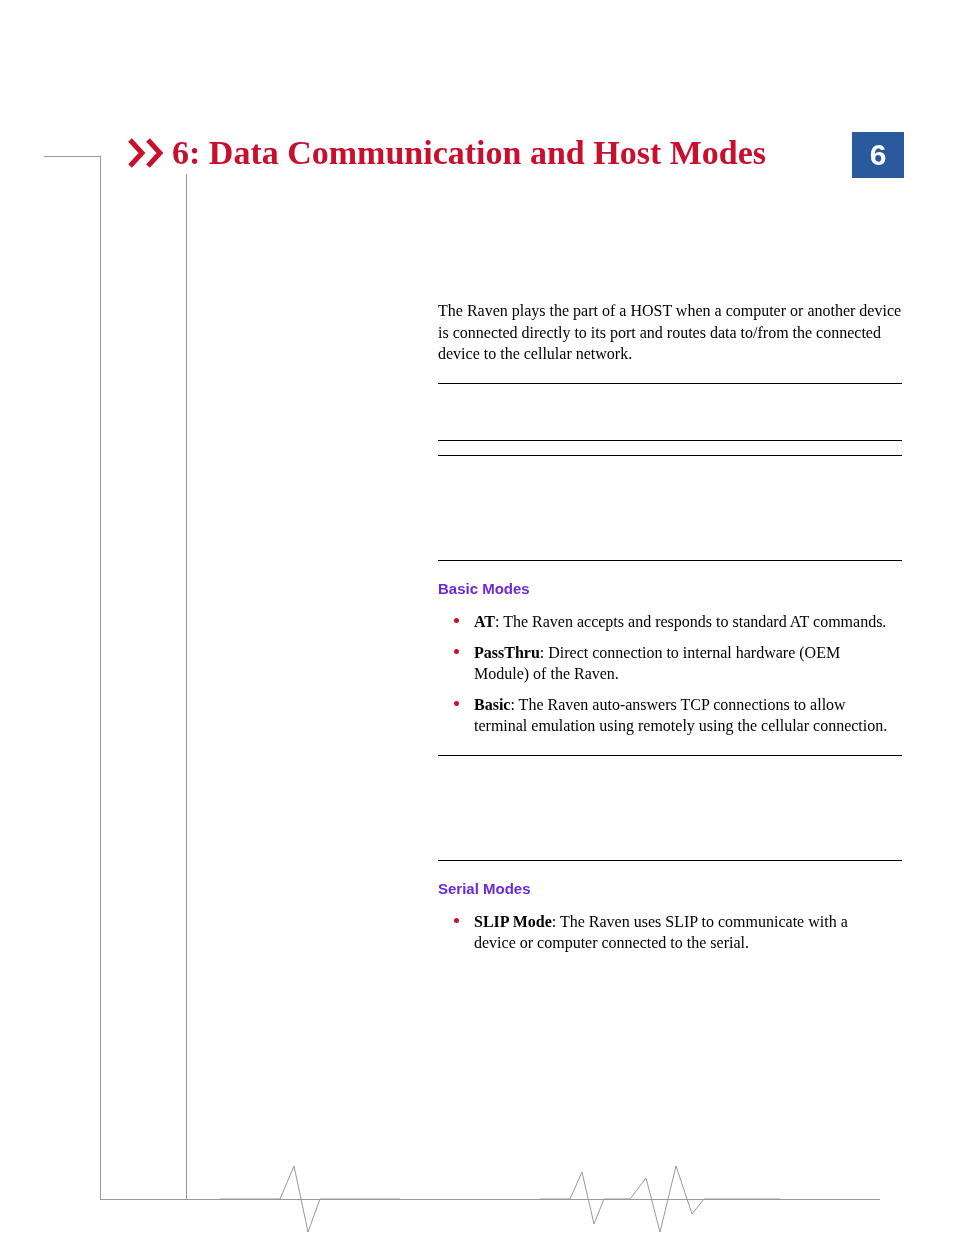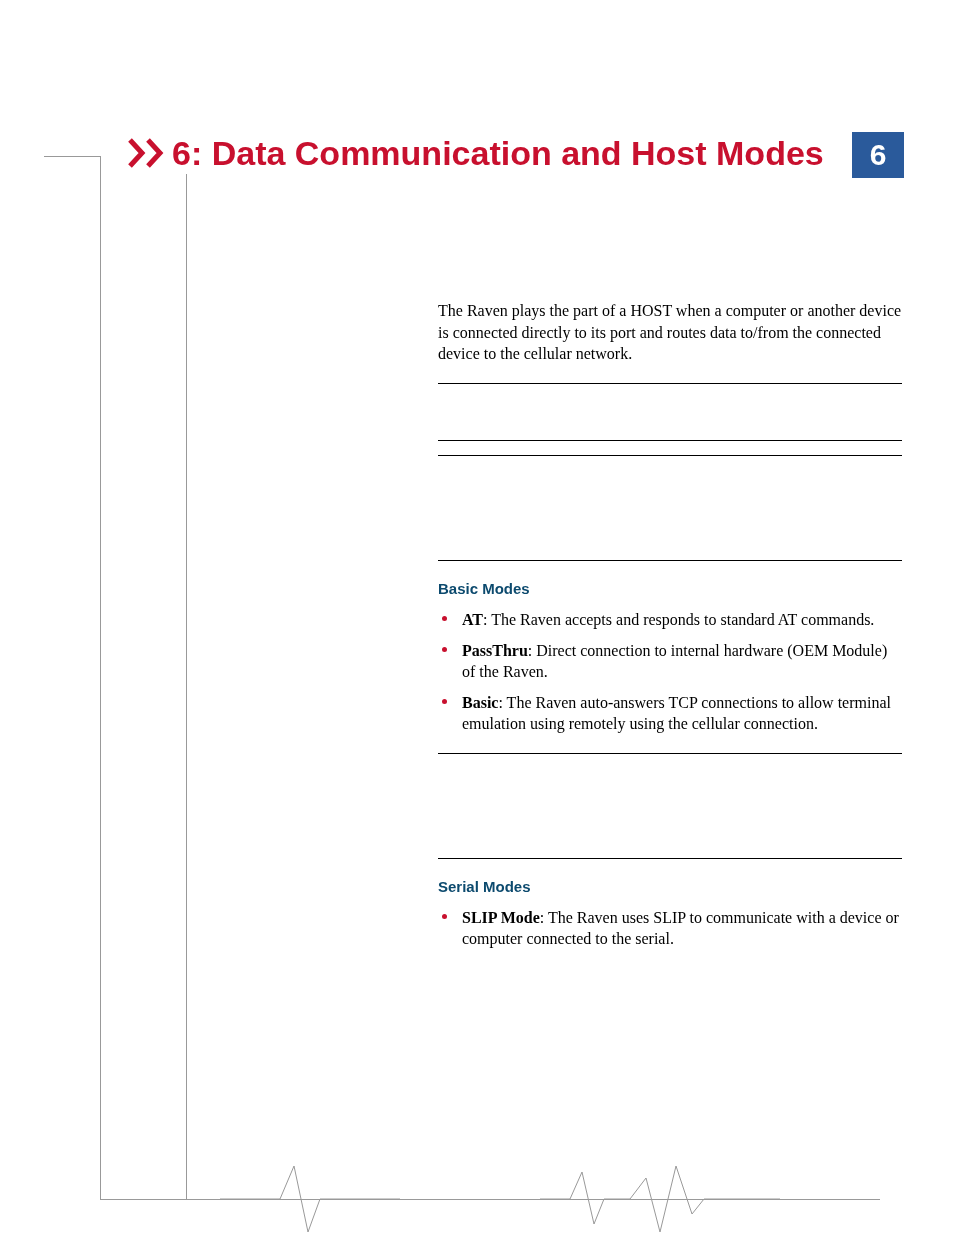"6: Data Communication and Host" .chapter-title { font-family: Liberation Sans, sans-serif -> Liberation Serif, serif }
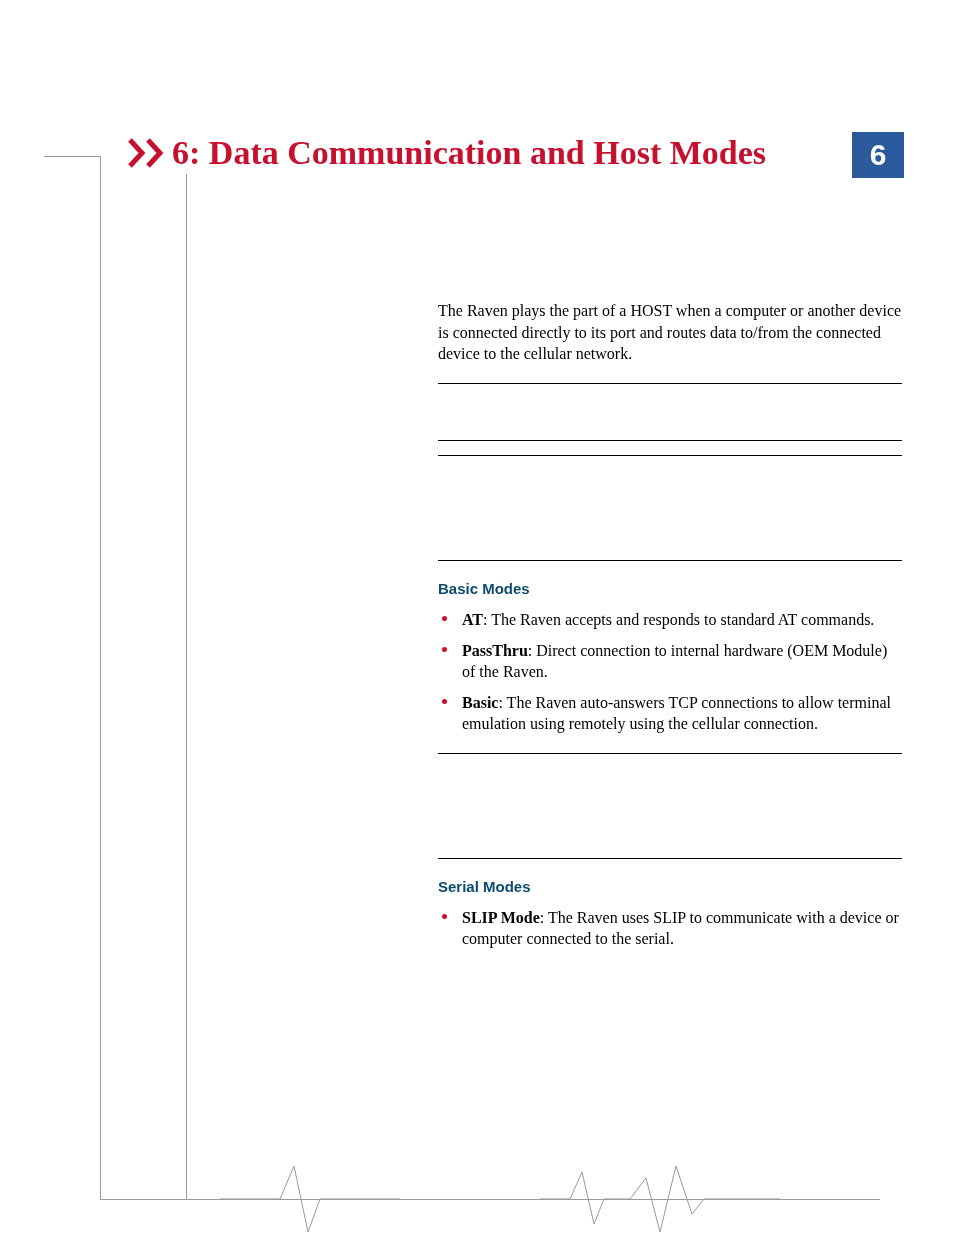"Basic Modes" .sub-head { color: #0c4a6e -> #6d28d9 }
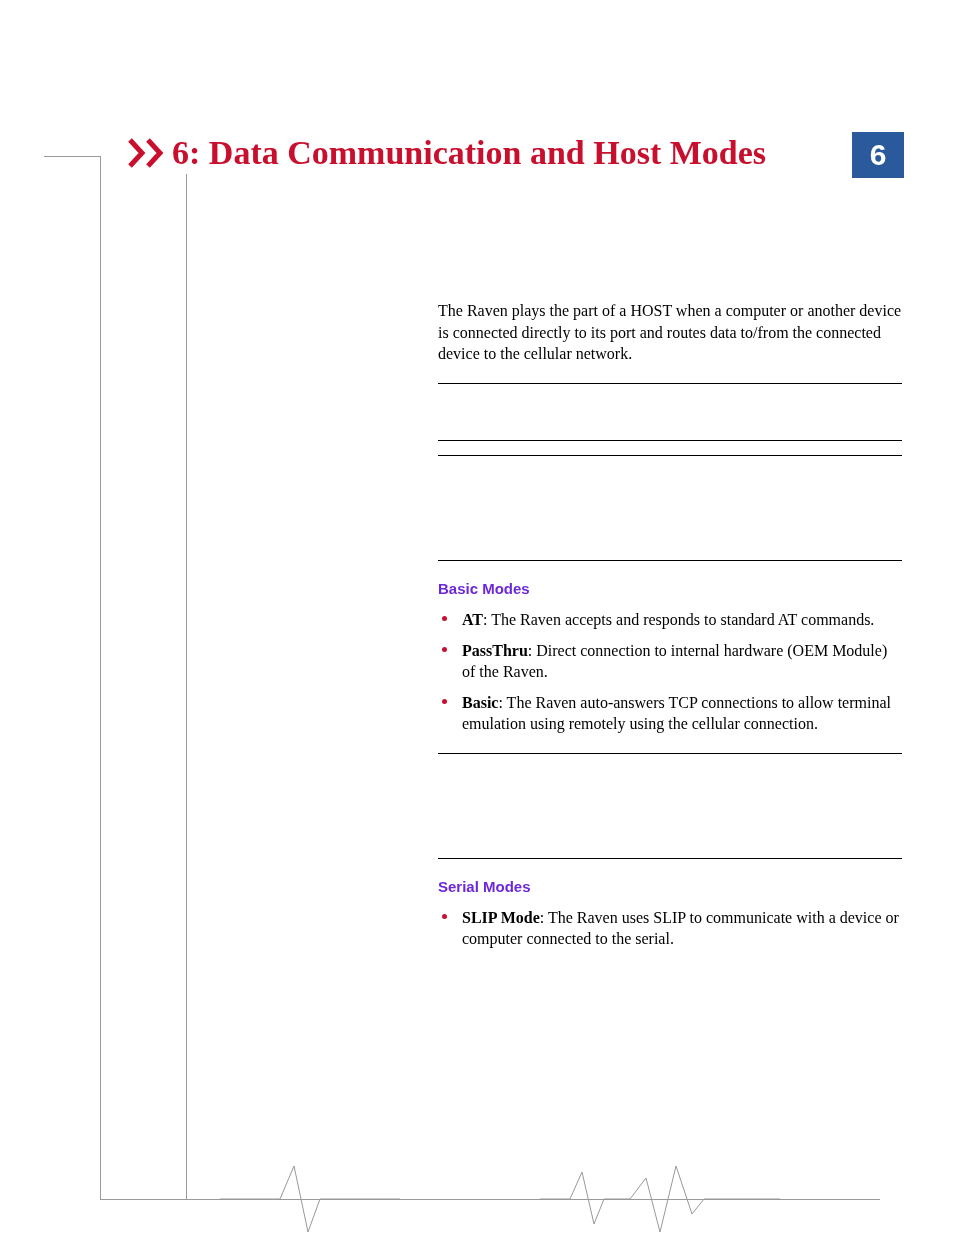"AT: The Raven accepts and" ul.modes { margin: 0 -> 12px }
